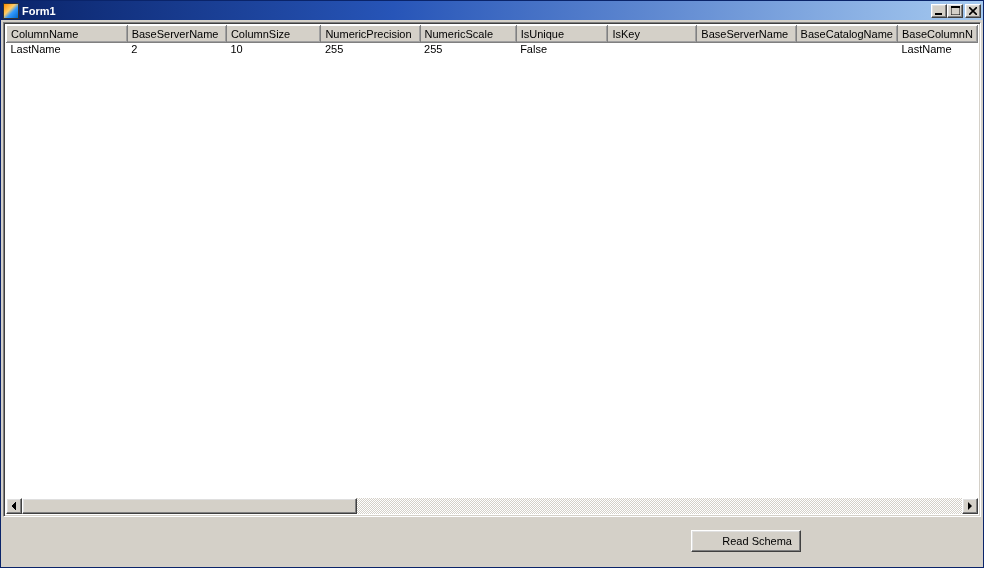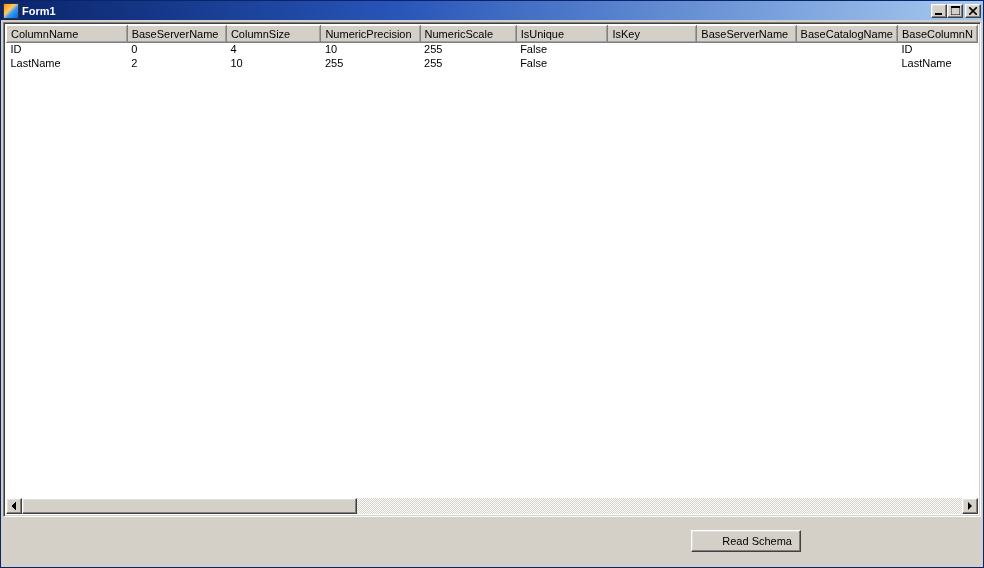"ID" tr { html: <tr> <td>ID</td> <td>0</td> <td>4</td> <td>10</td> <td>255</td> <td>False</td> <td></td> <td></td> <td></td> <td>ID</td> </tr> -> none }
